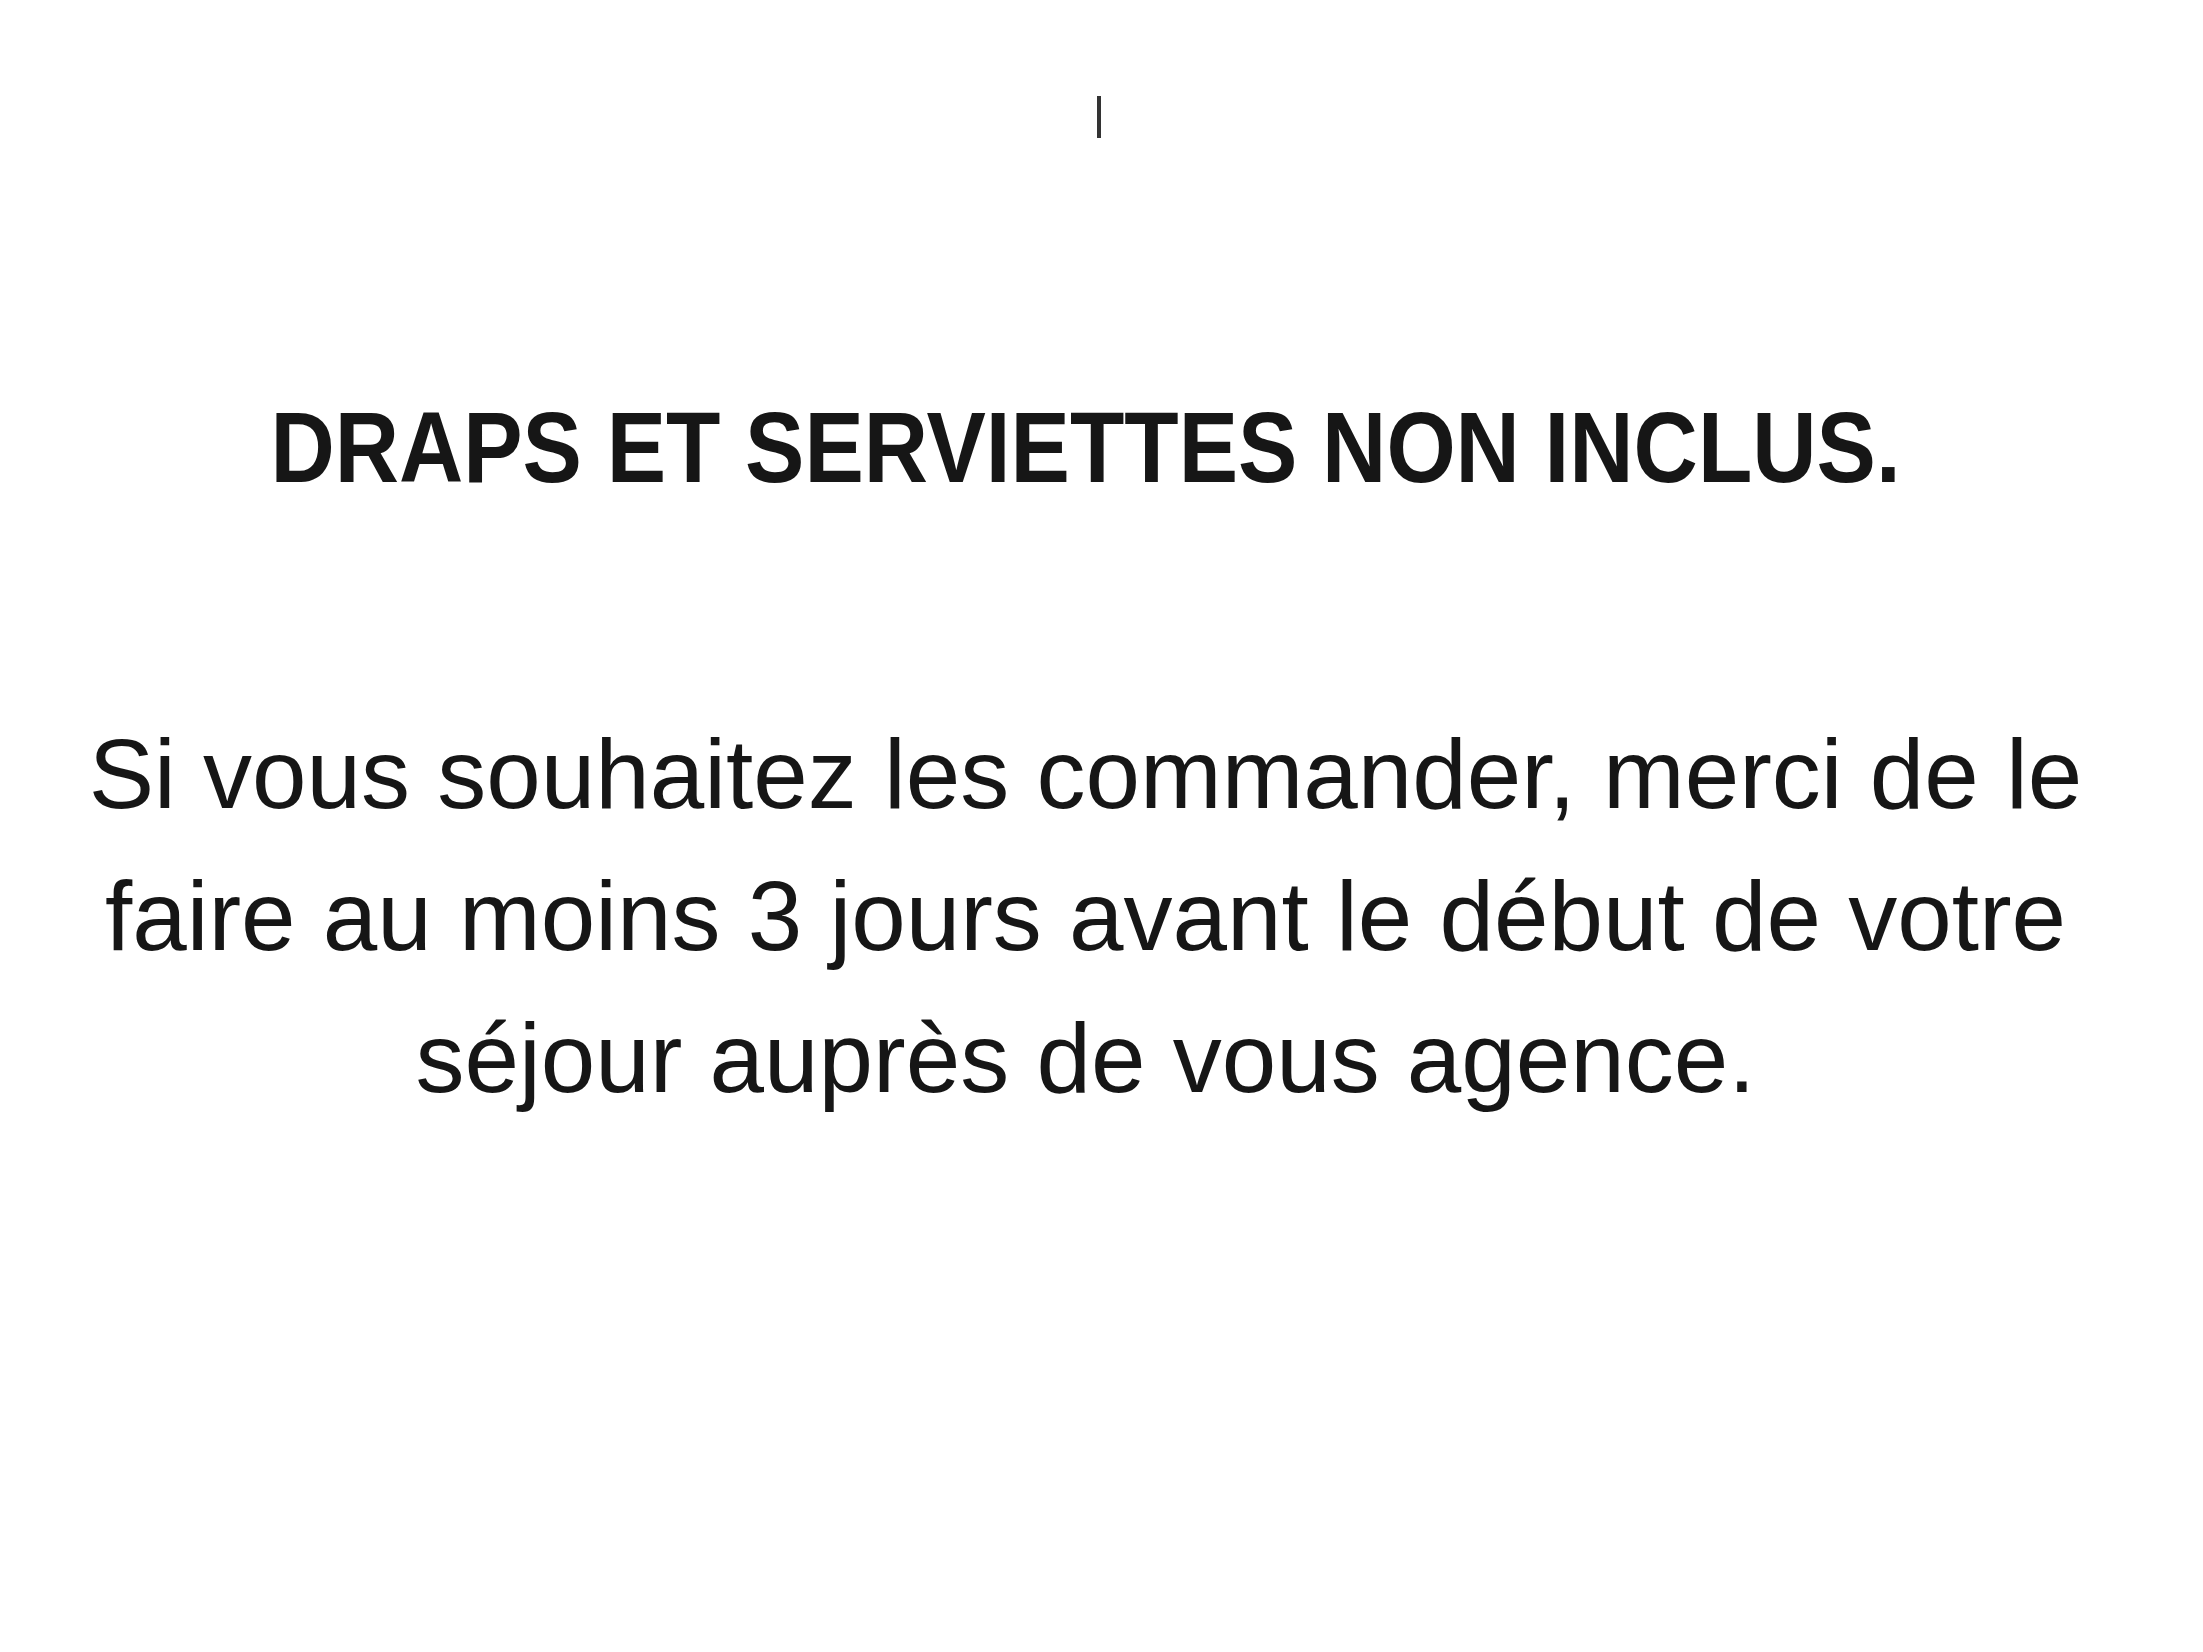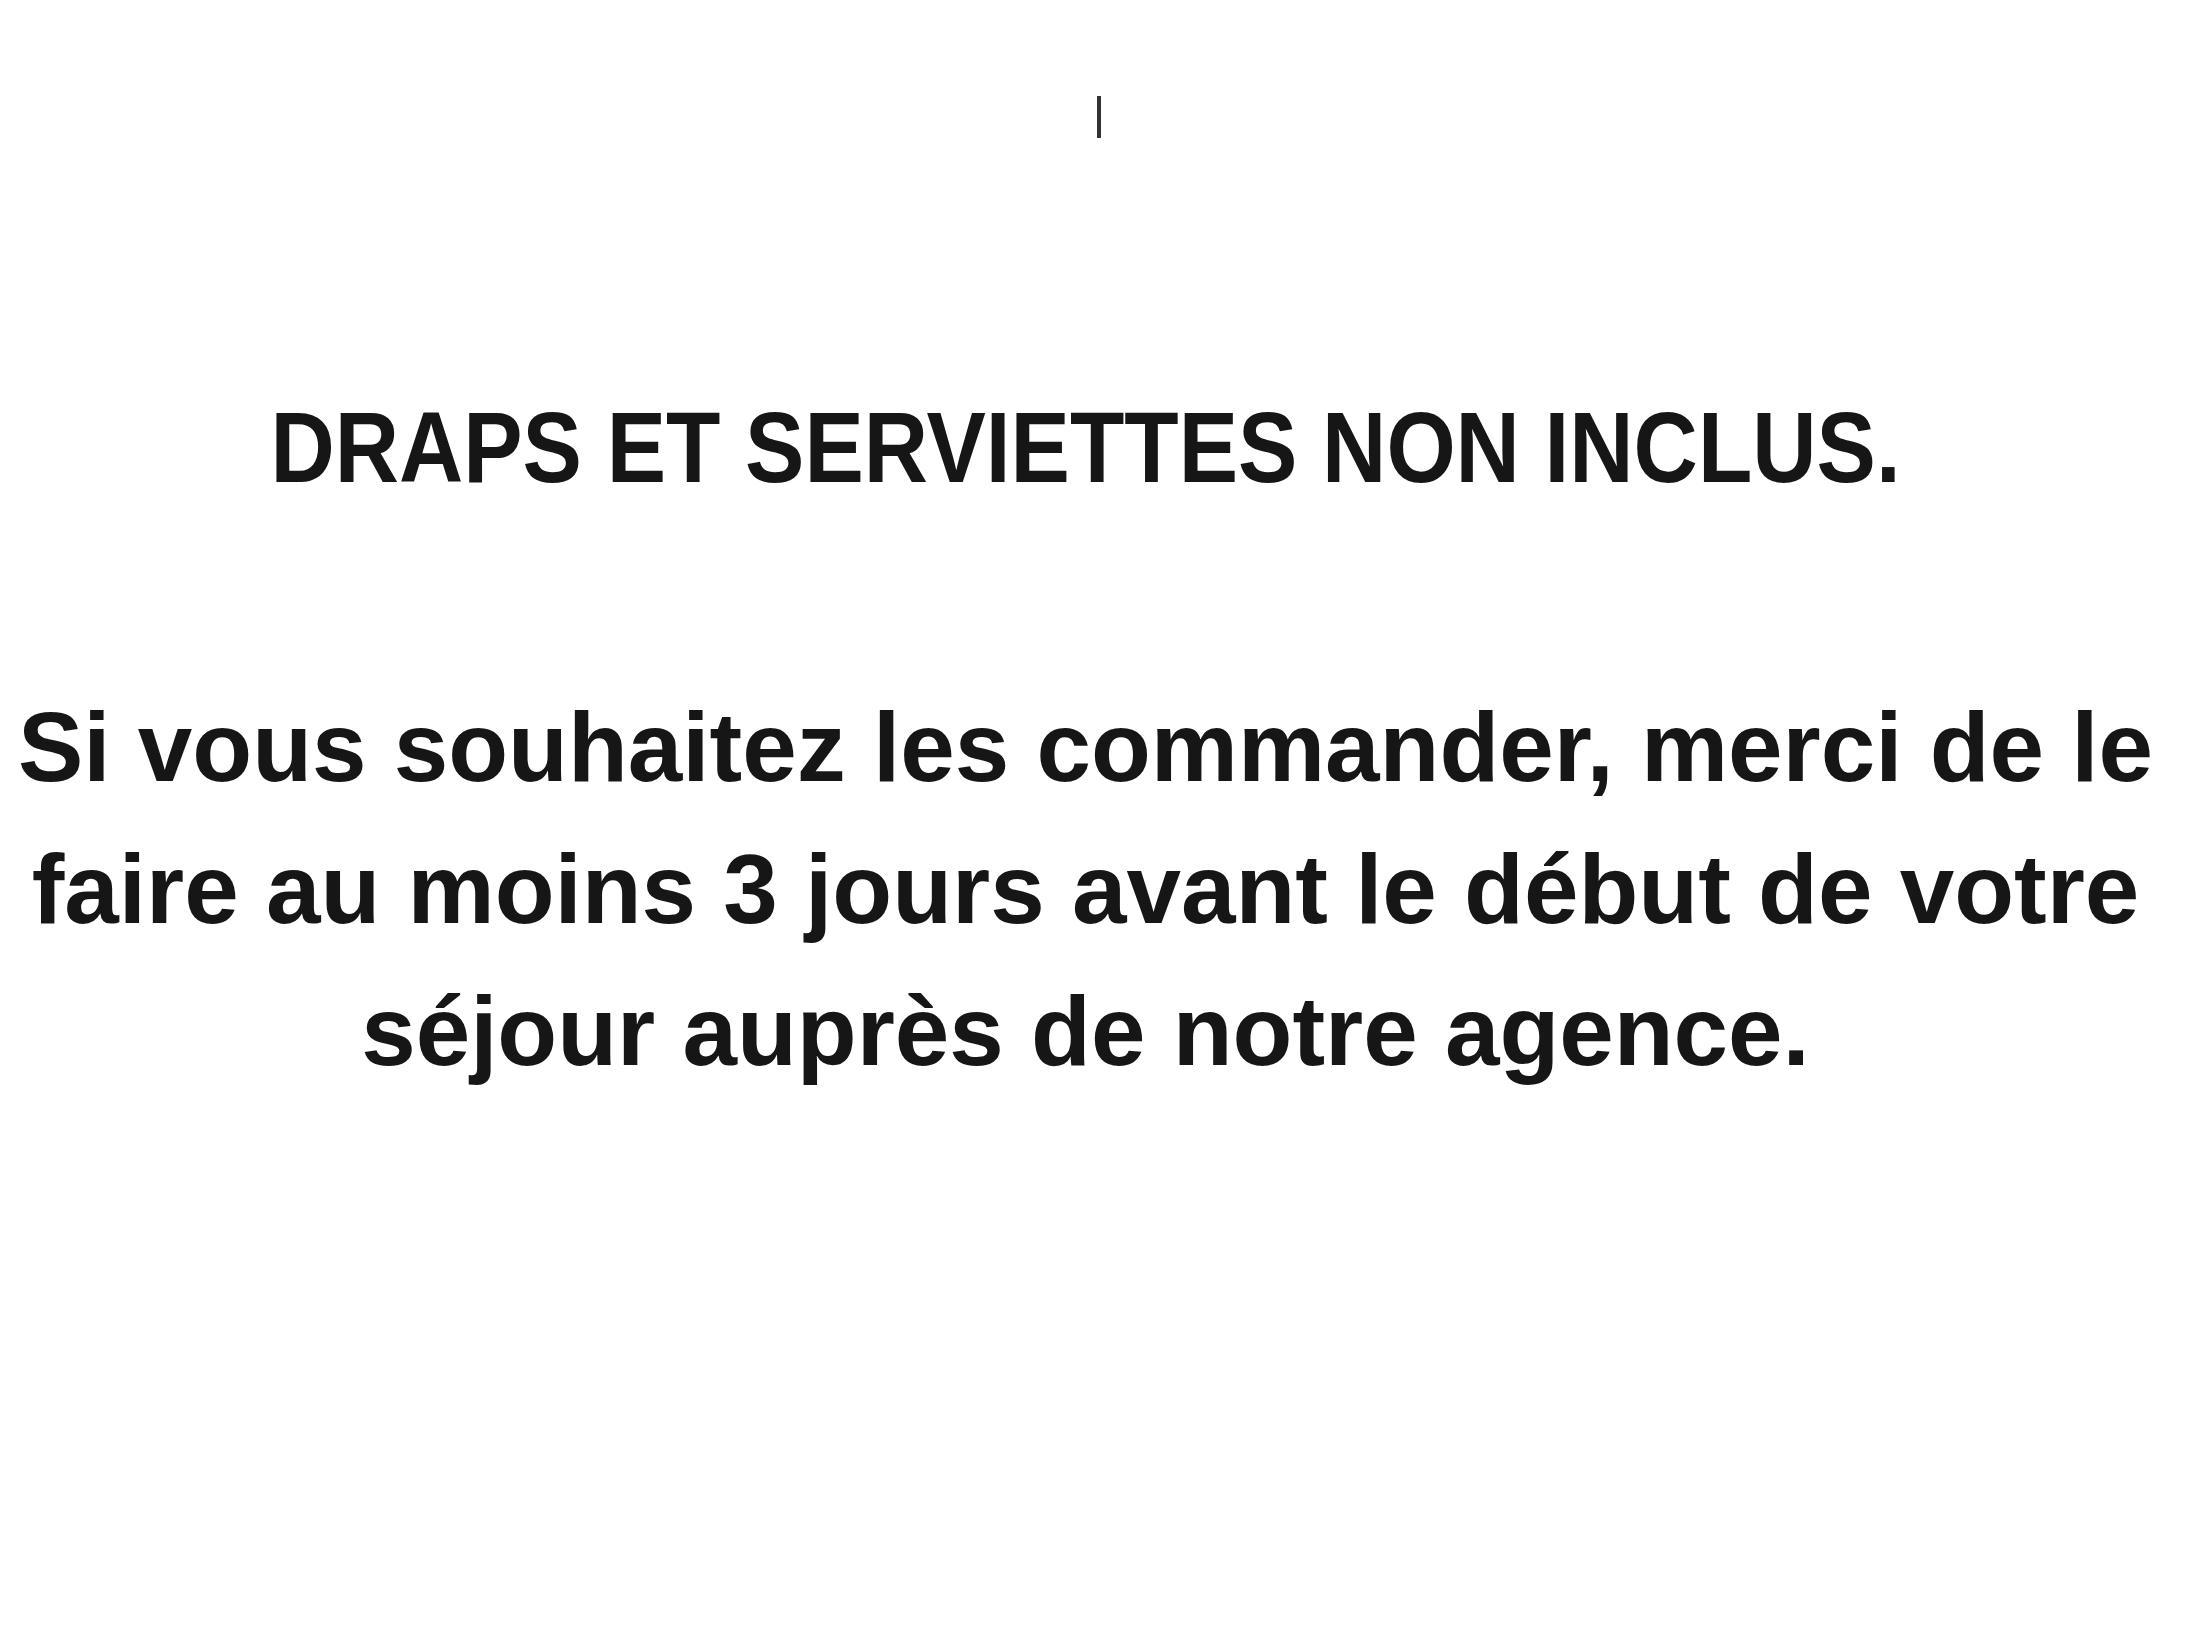"Si vous souhaitez les commander," .paragraph { font-weight: 700 -> 400; top: 676px -> 703px }
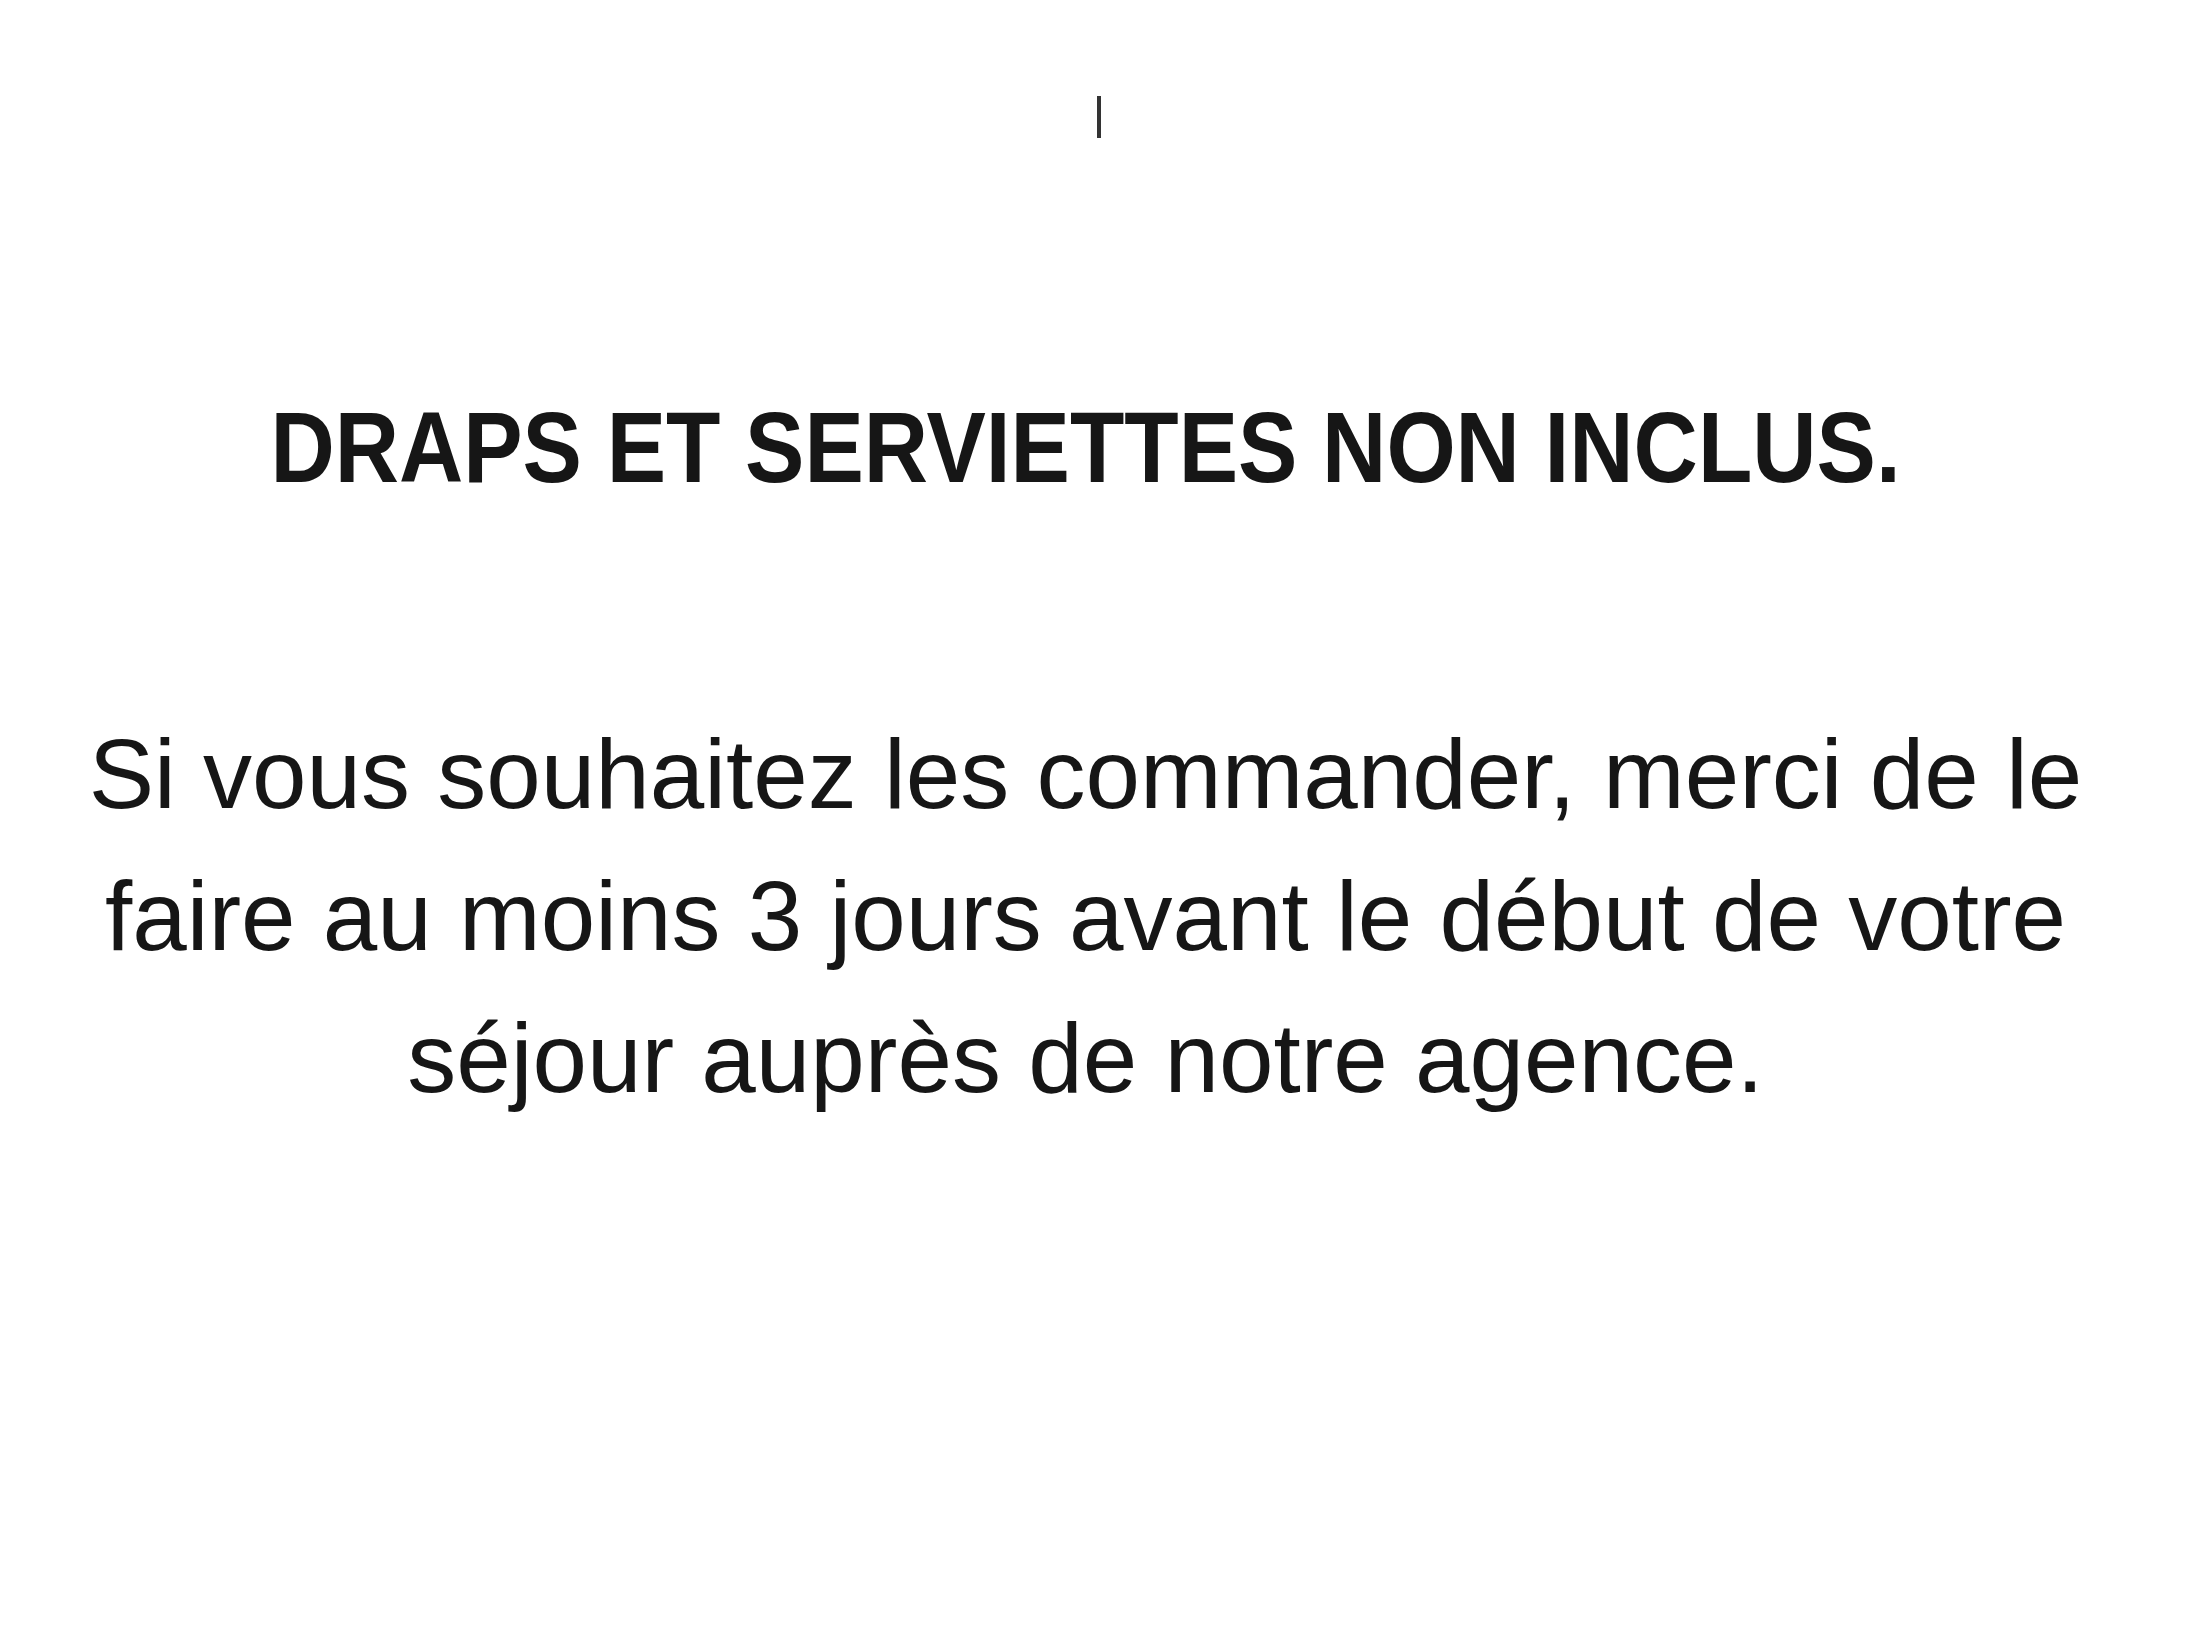"séjour auprès de notre agence." div.line { text: notre -> vous }
